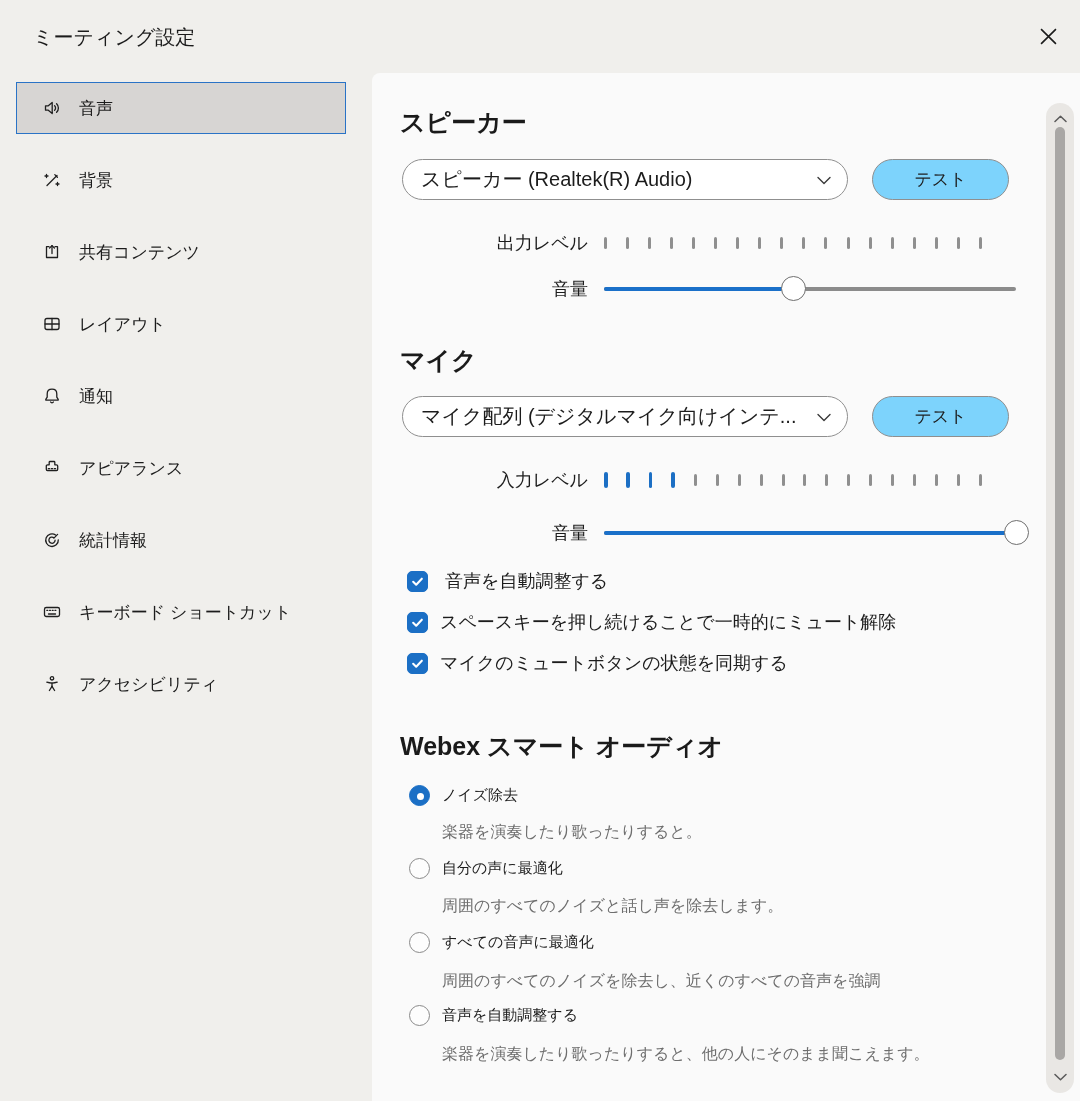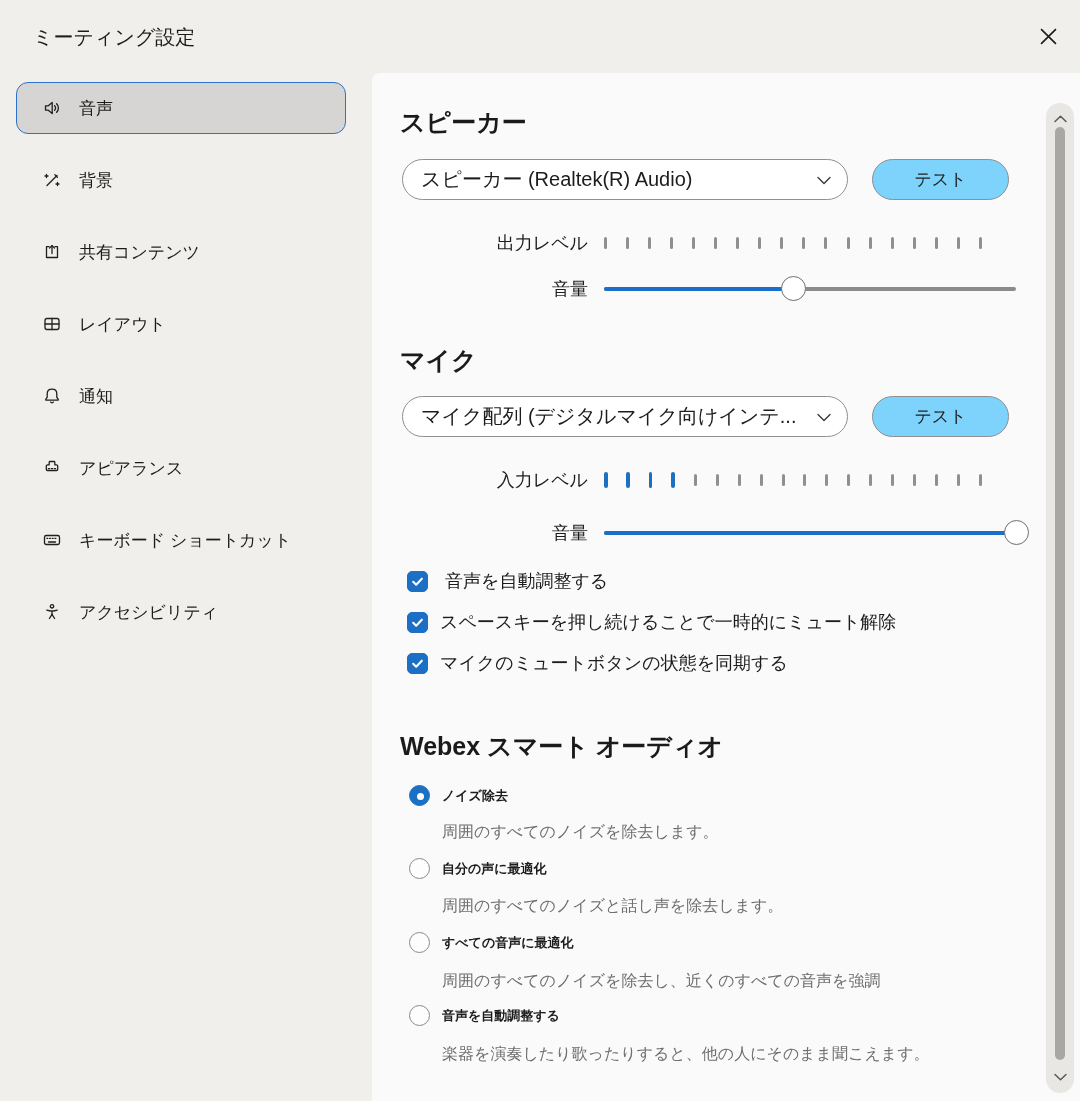"音声" .side-item { border-radius: 12px -> 0 }
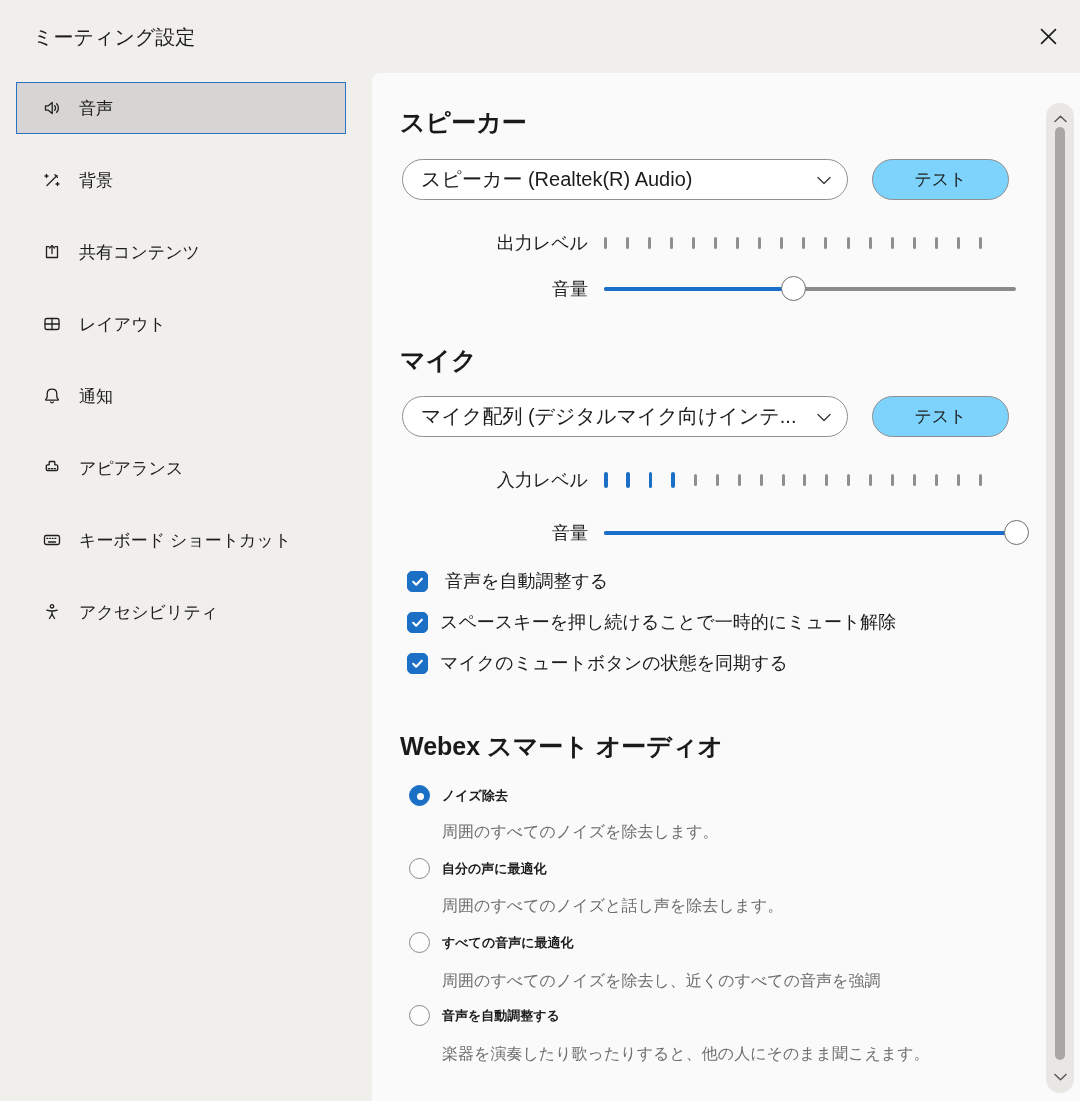"統計情報" div.side-item { html: none -> <div> <span> <svg> <path></path> <path></path> <path></path> </svg> </span> <span>統計情報</span> </div> }
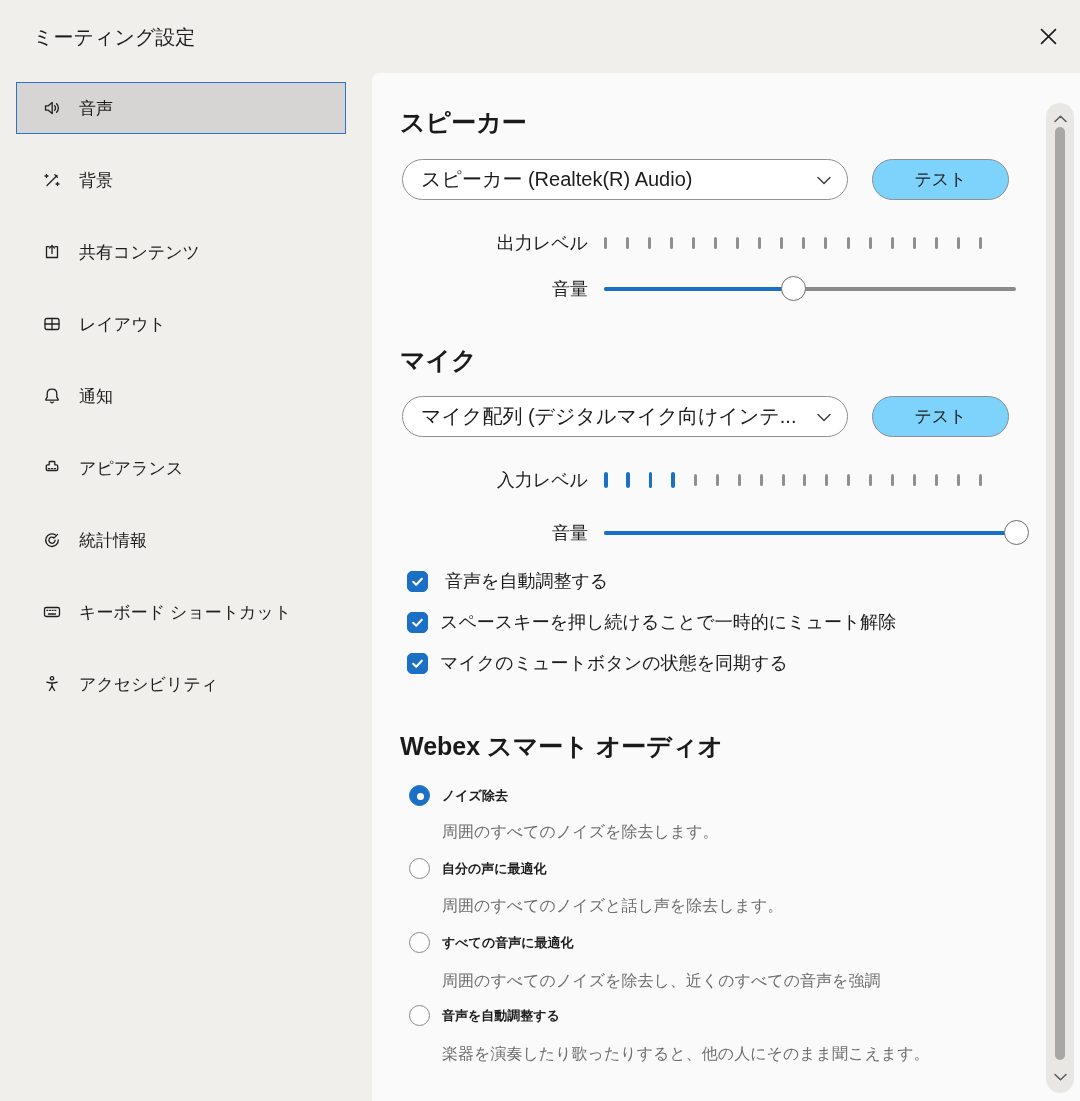"ノイズ除去" .radio-label { font-size: 13px -> 15px; font-weight: bold -> none }
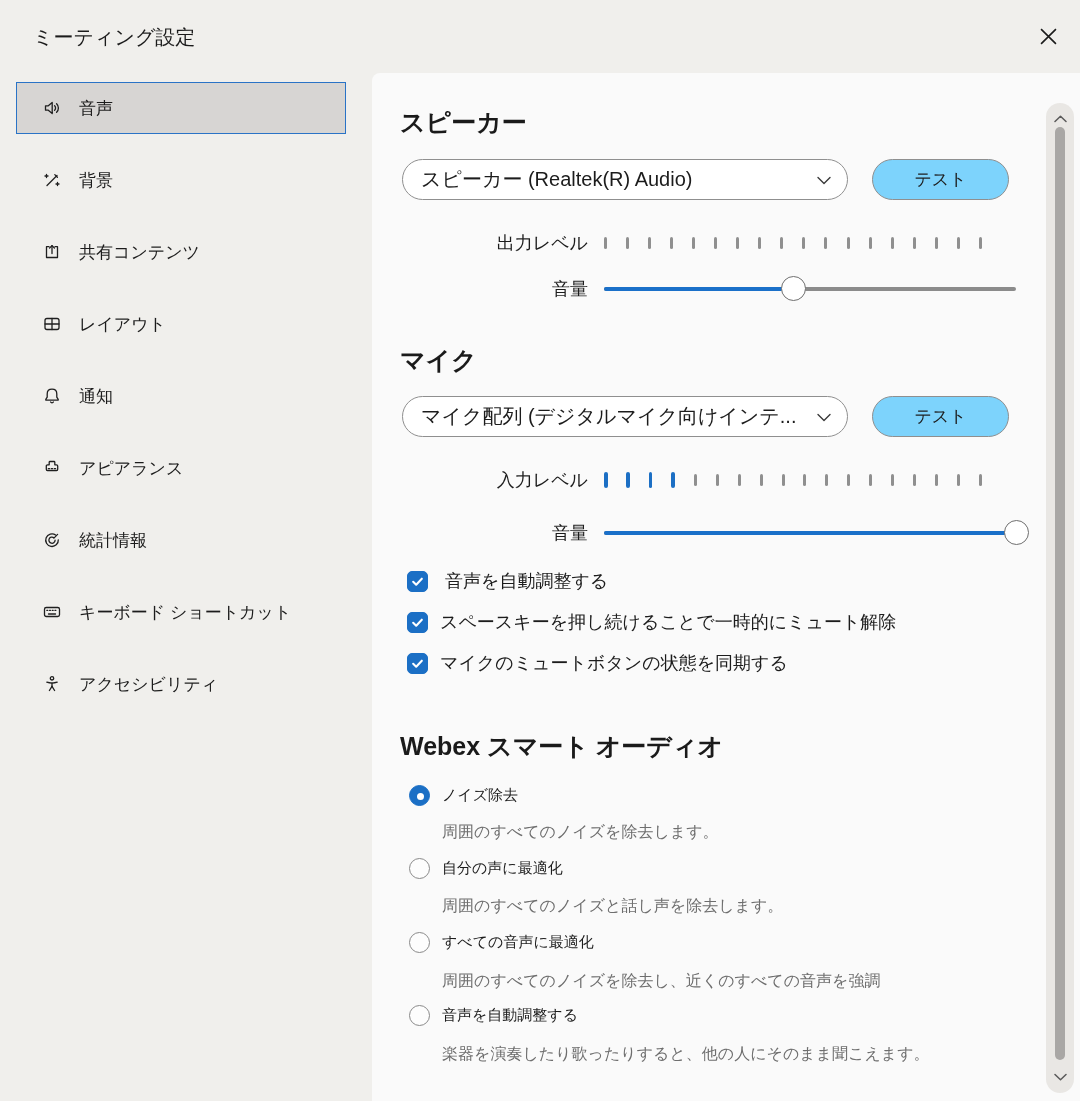"周囲のすべてのノイズを除去します。" div.radio-desc { text: 周囲のすべてのノイズを除去します -> 楽器を演奏したり歌ったりすると }
